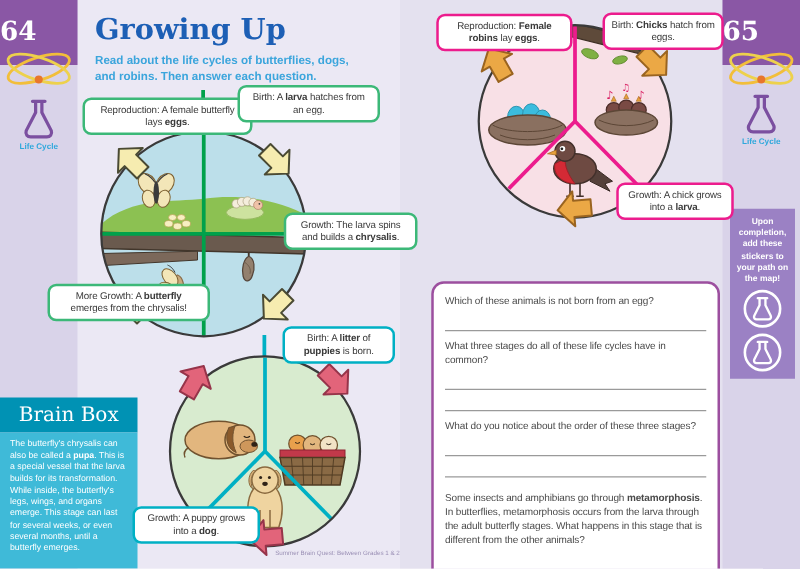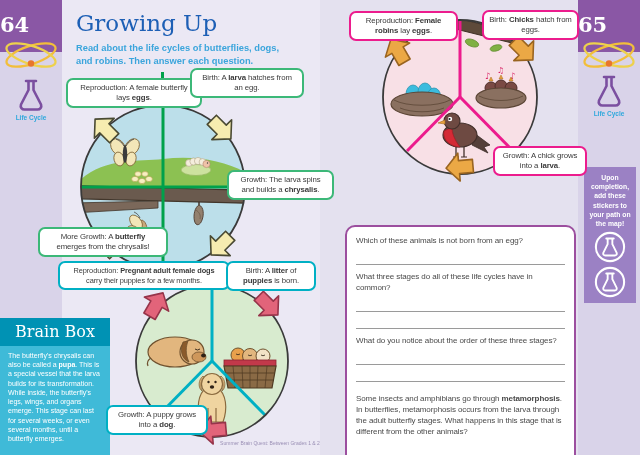"Growing Up" .title { font-weight: normal -> bold }
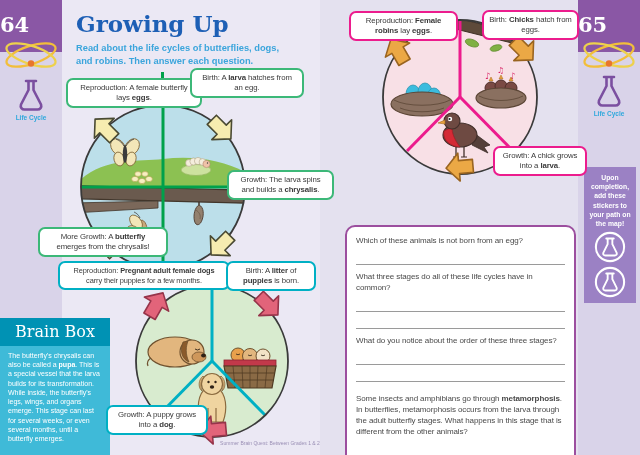"Reproduction: Pregnant adult female dogs" div.callout { html: <div>Reproduction: <b>Pregnant adult female dogs</b> carry their puppies for a few months.</div> -> none }
